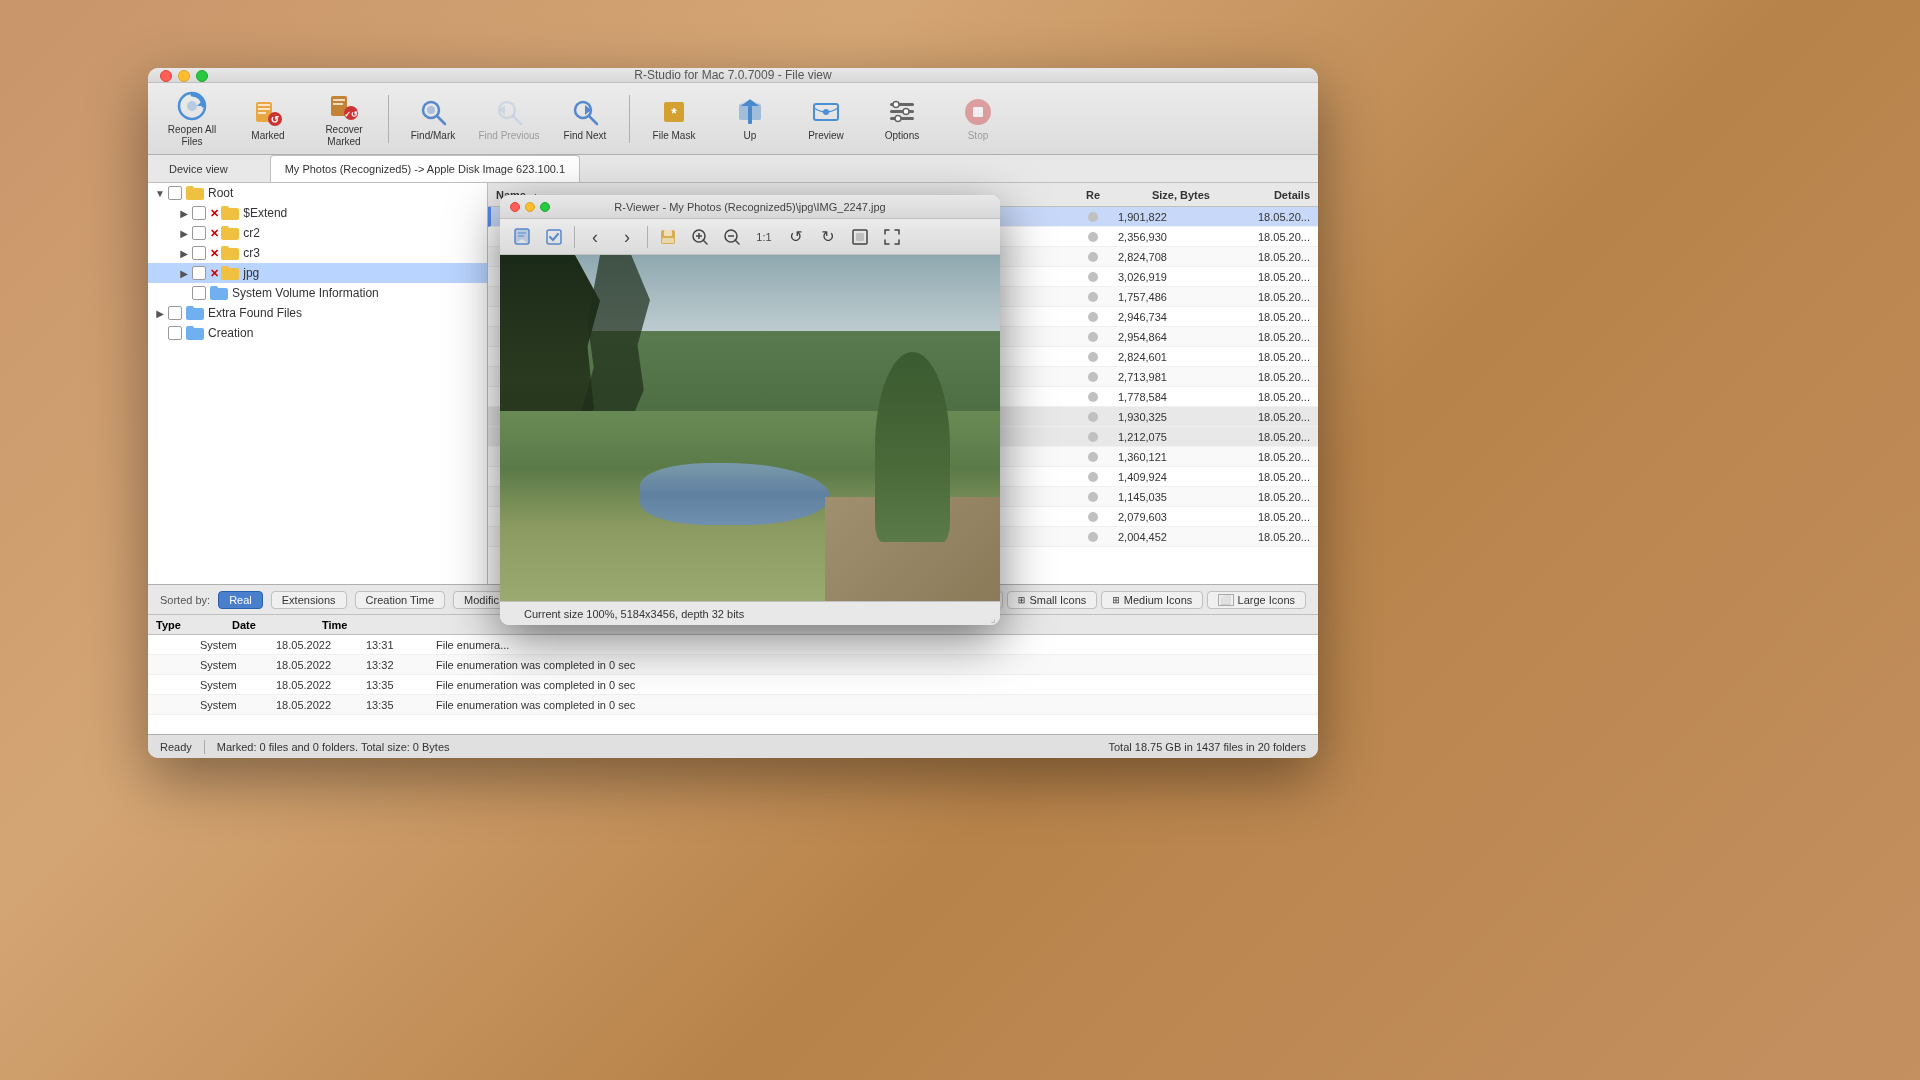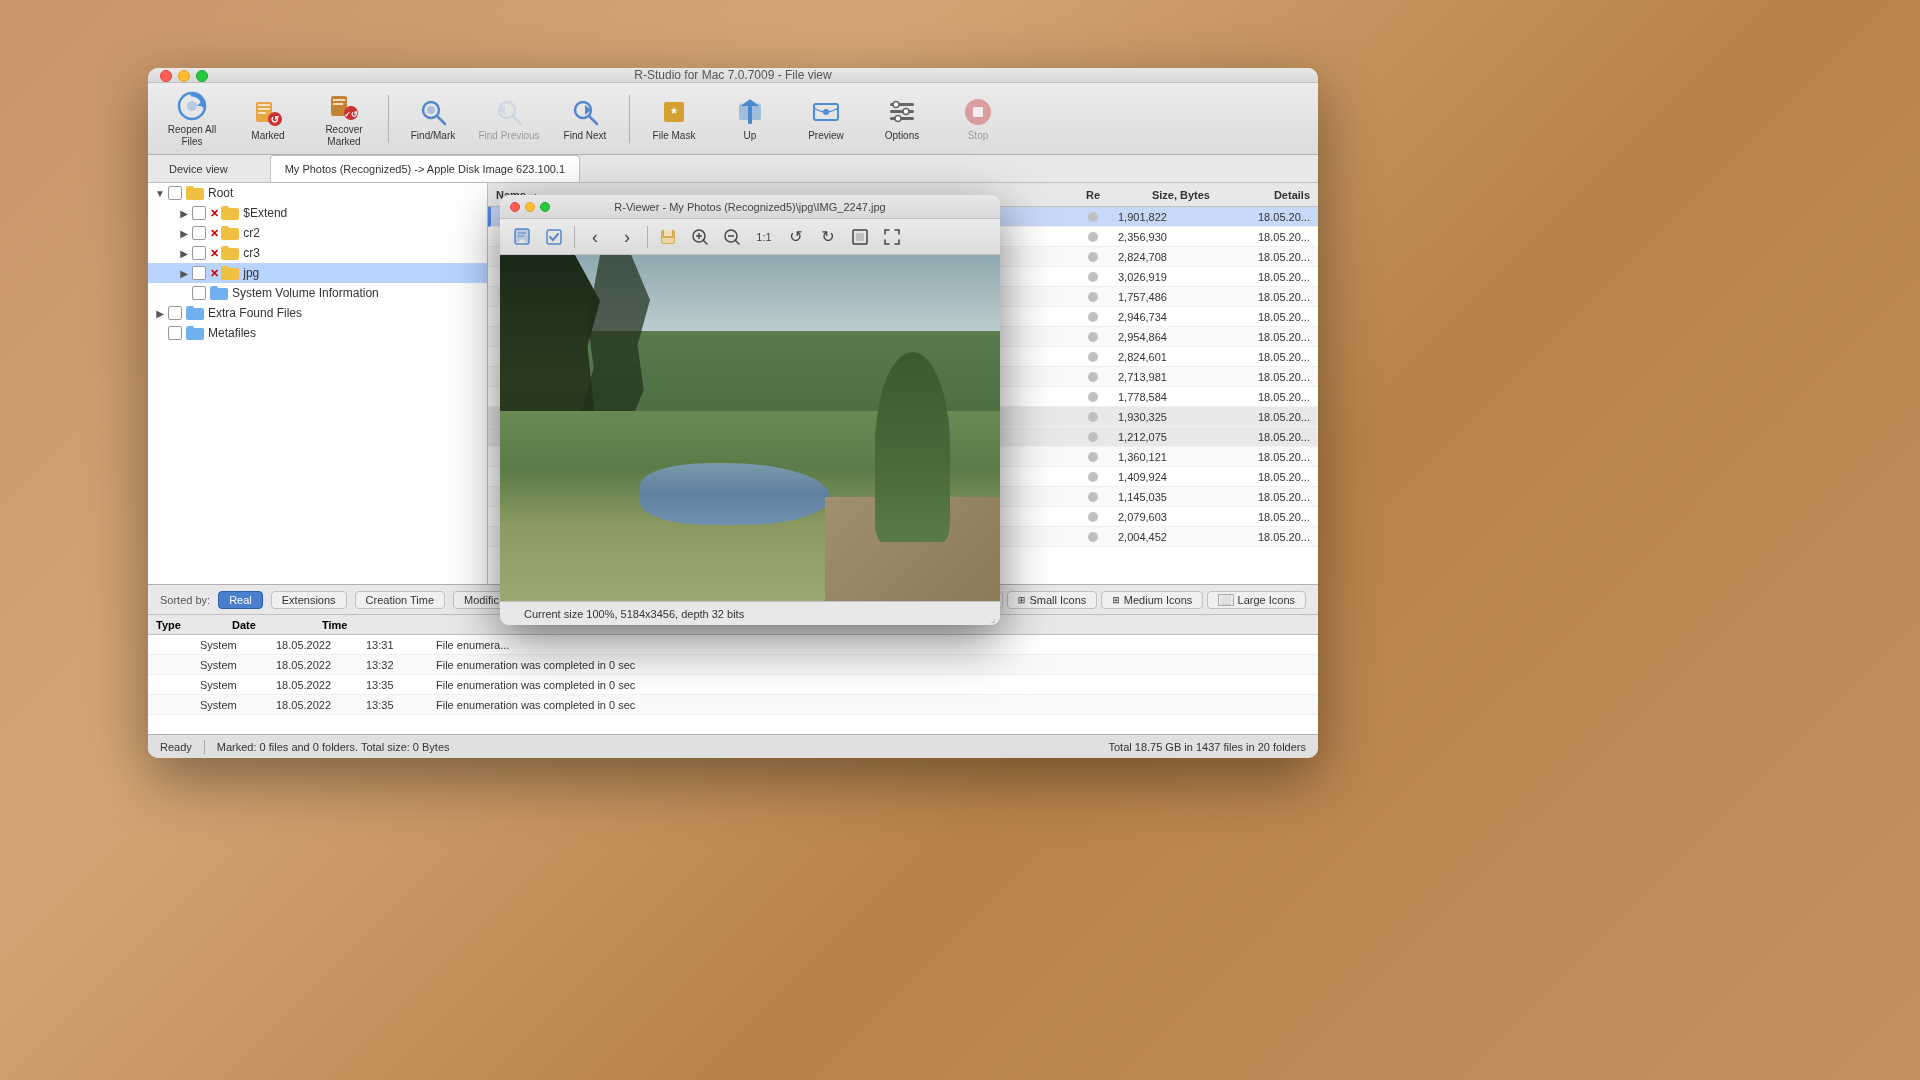"Metafiles" span.tree-label { text: Metafiles -> Creation }
